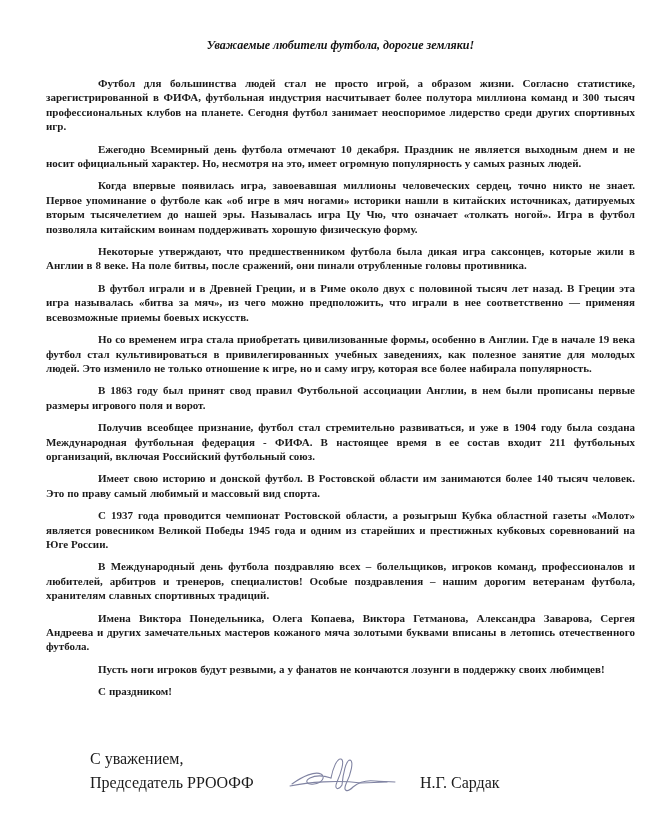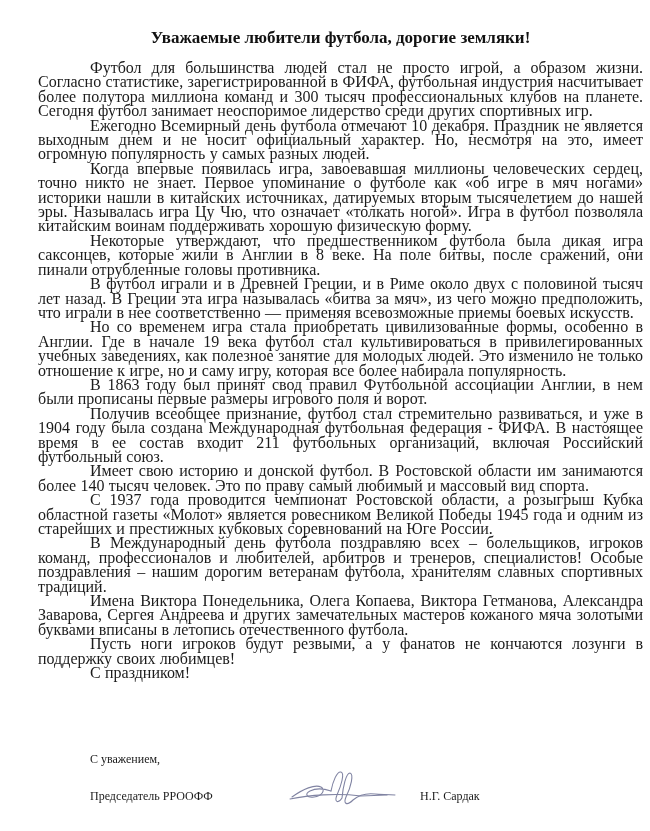"Уважаемые любители футбола, дорогие" .title { font-size: 17px -> 12px; font-style: none -> italic; margin: 8px 0 14px 0 -> 15px 0 14px 0 }
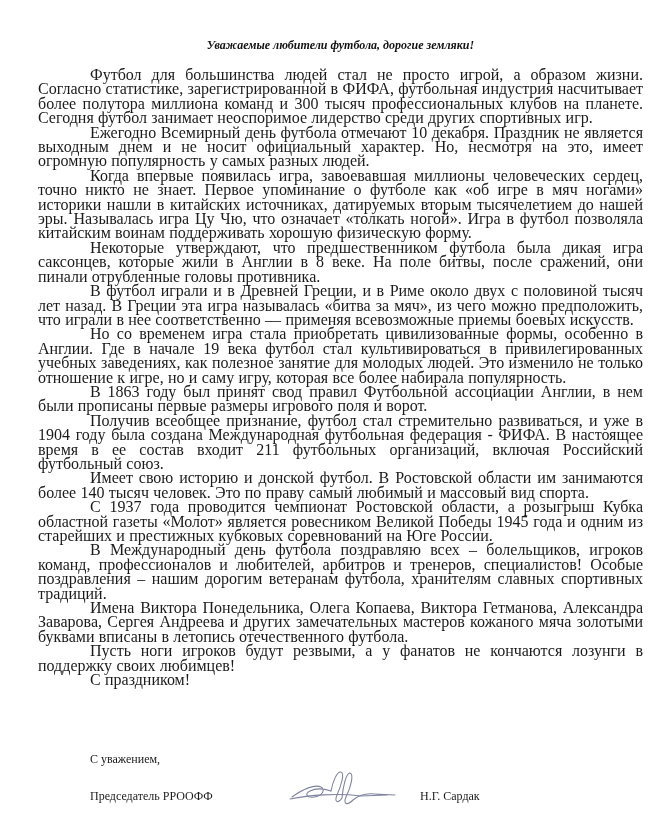"Футбол для большинства людей стал" .body-text p { font-size: 16px -> 11px; font-weight: none -> bold; margin: 0 -> 8px }
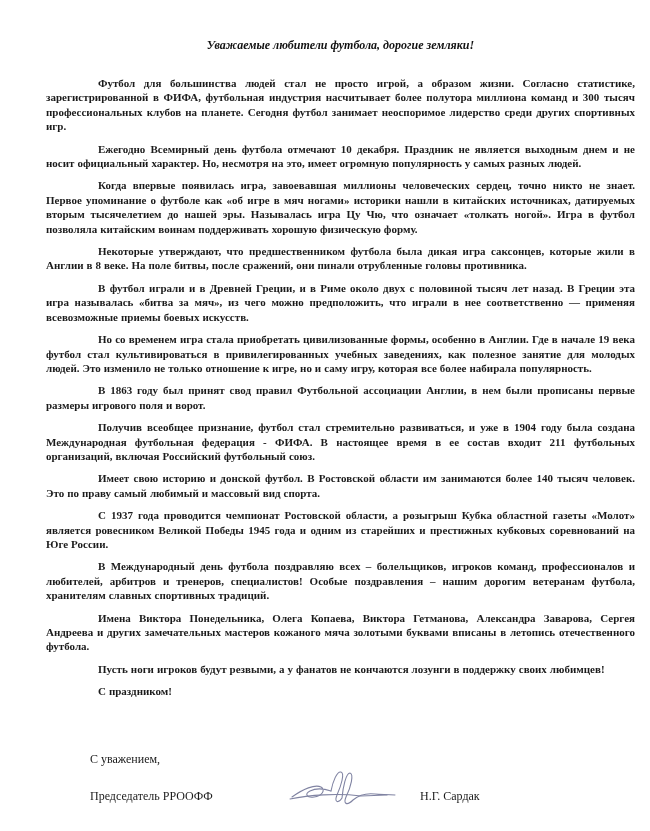"С уважением," .closing { font-size: 12px -> 16px }
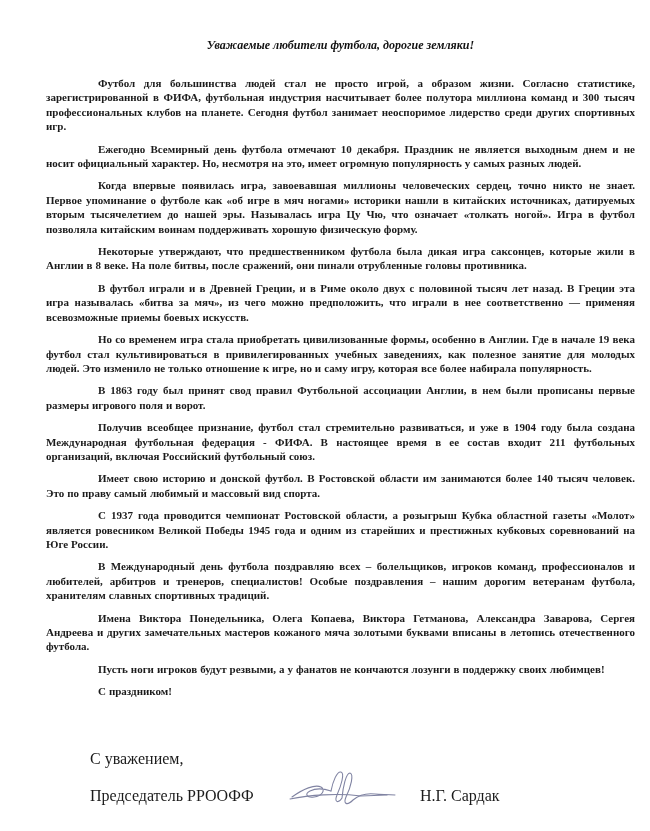"Председатель РРООФФ" .sign-row { margin-top: 23px -> 10px }
